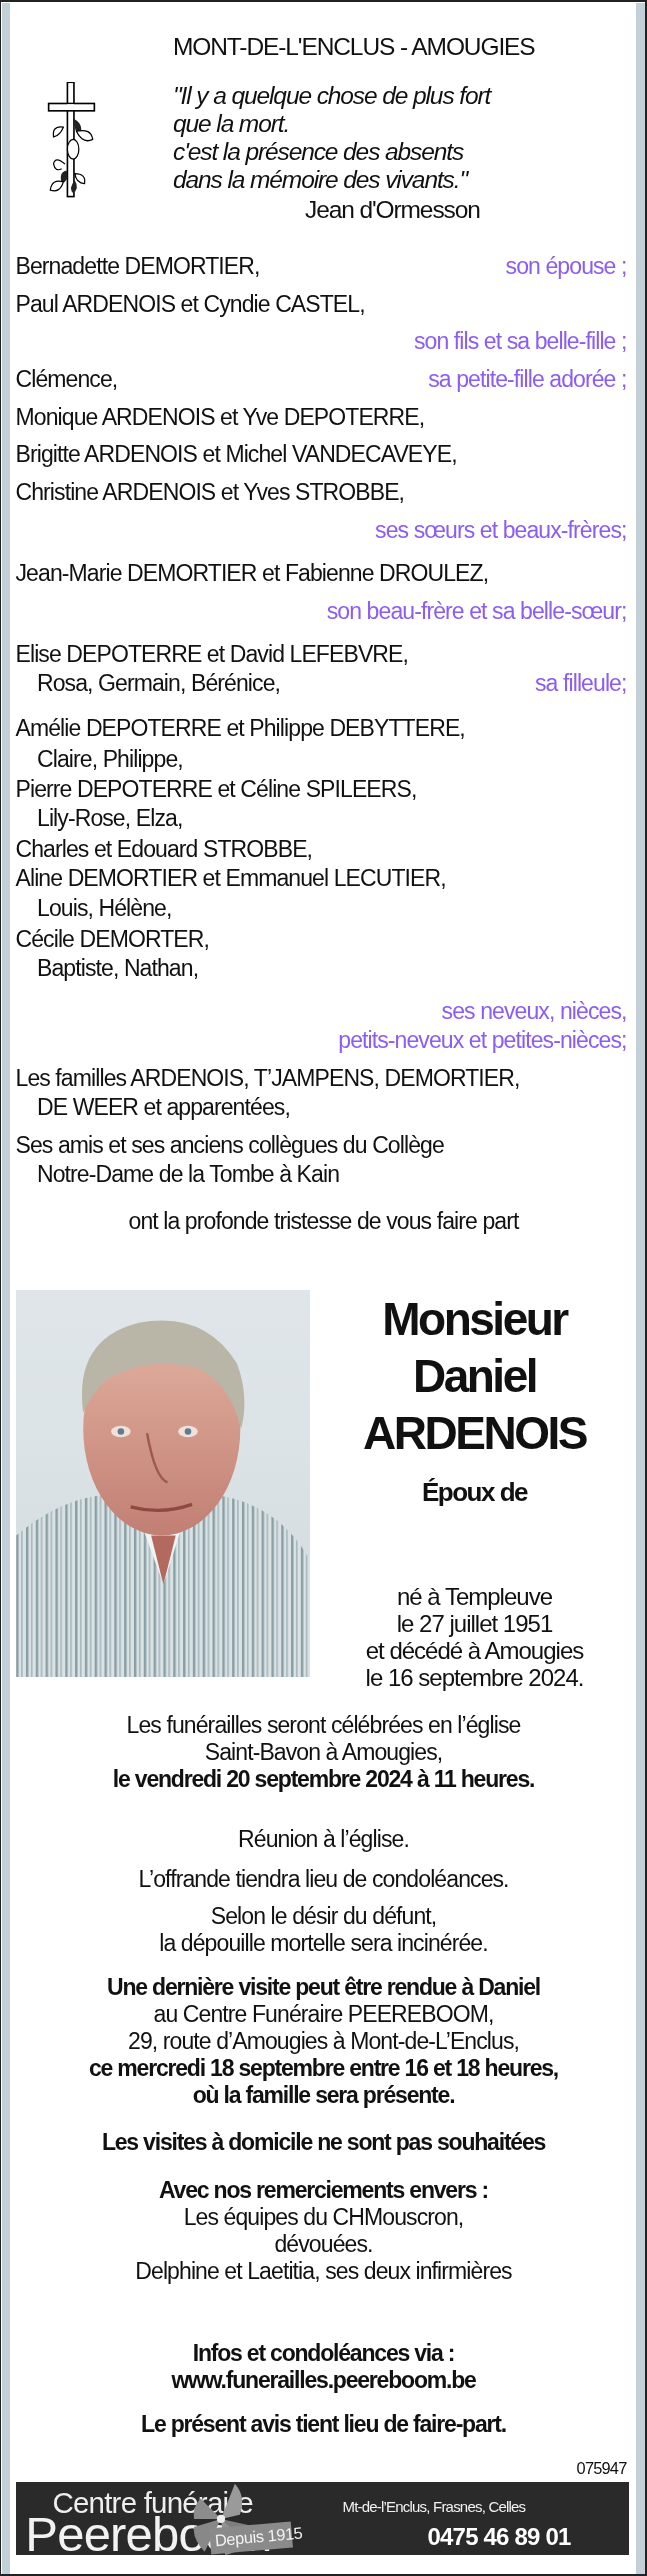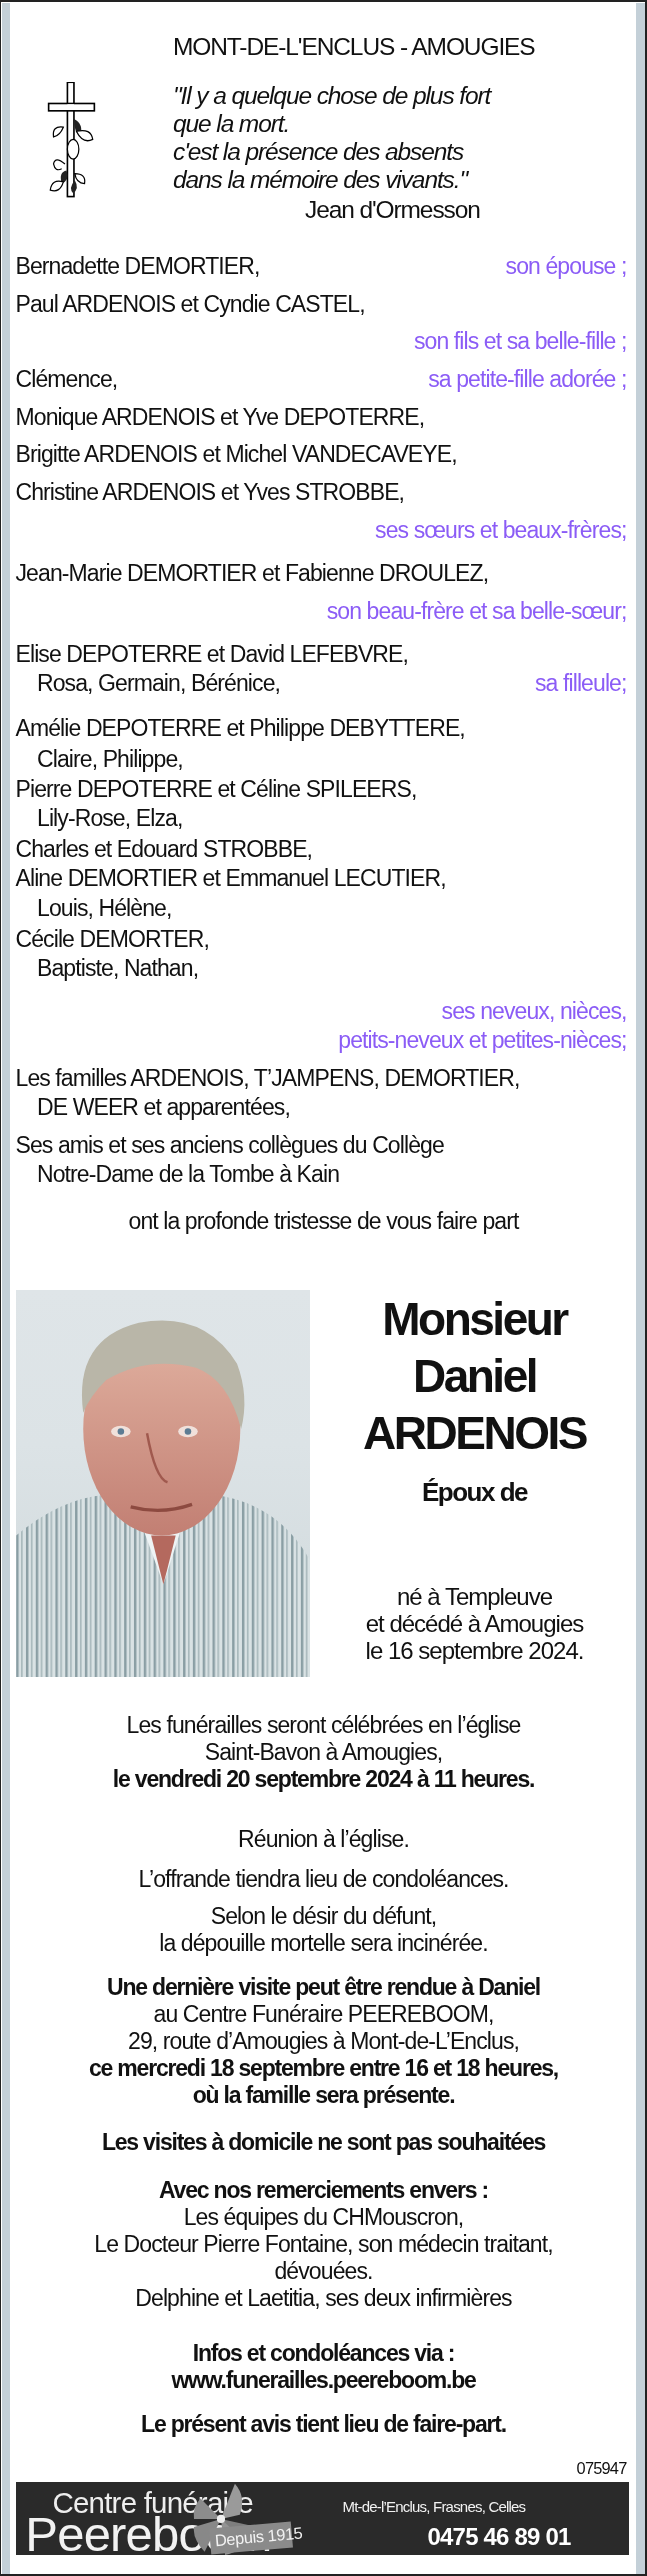"le 27 juillet 1951" div.dates { html: none -> <div>le 27 juillet 1951</div> }
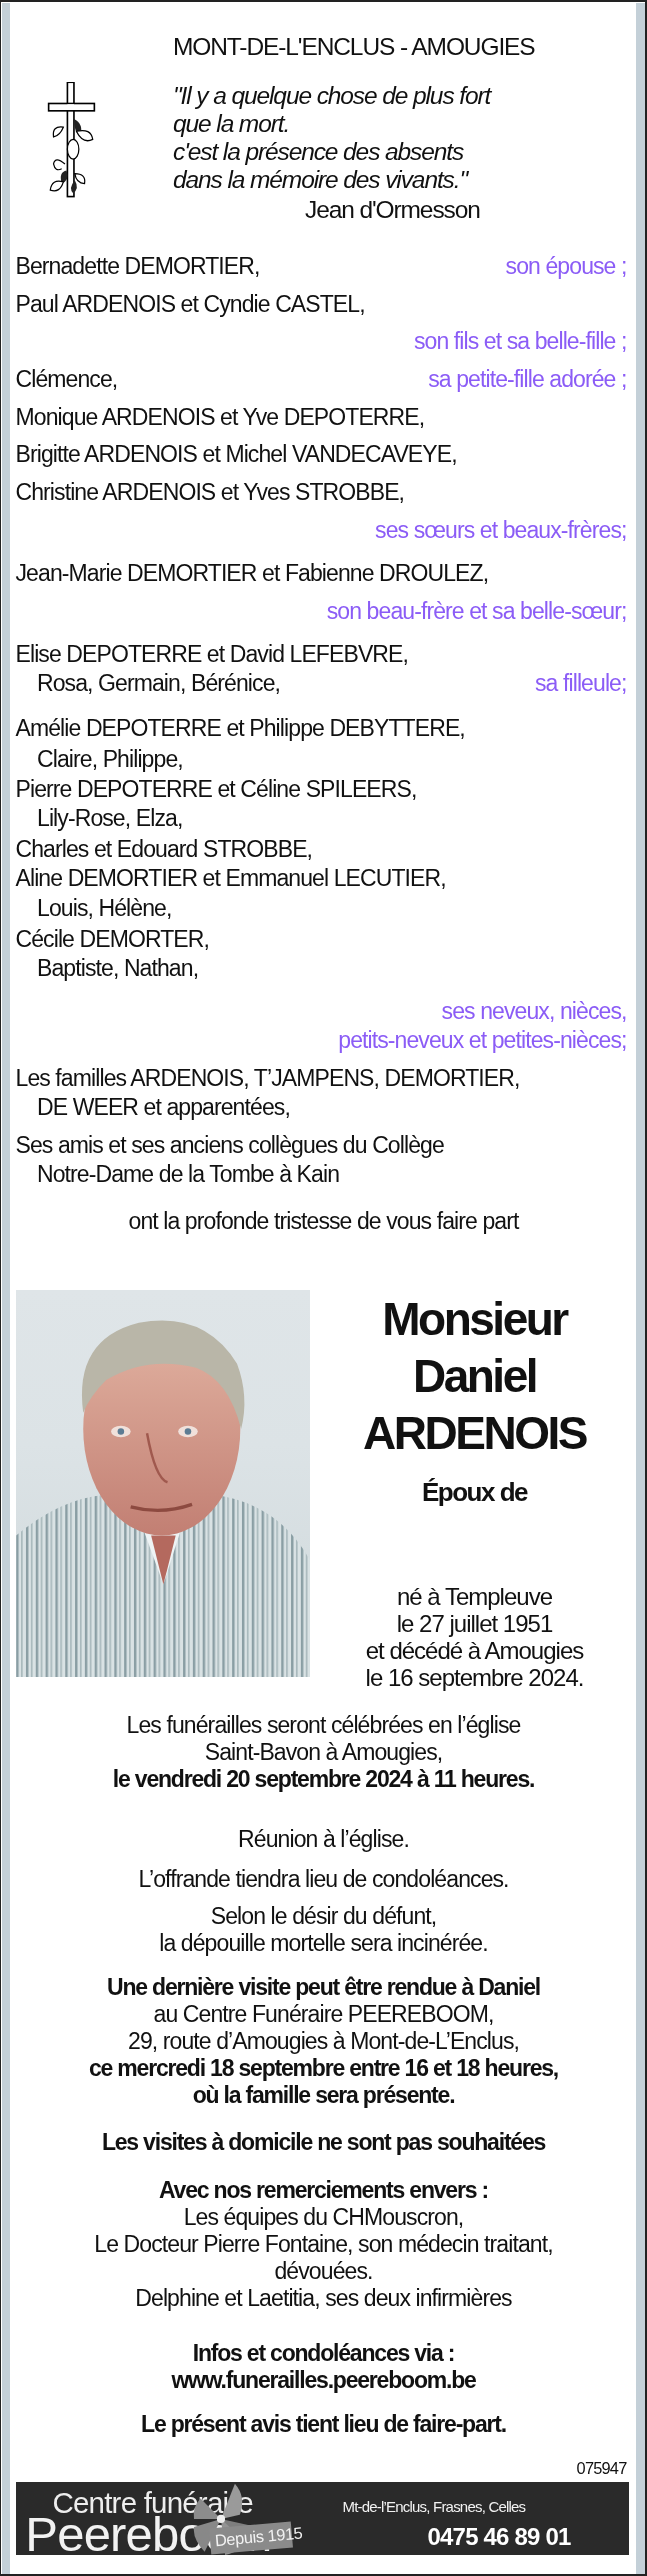"Le Docteur Pierre Fontaine, son" div { html: <div>Le Docteur Pierre Fontaine, son médecin traitant,</div> -> none }
